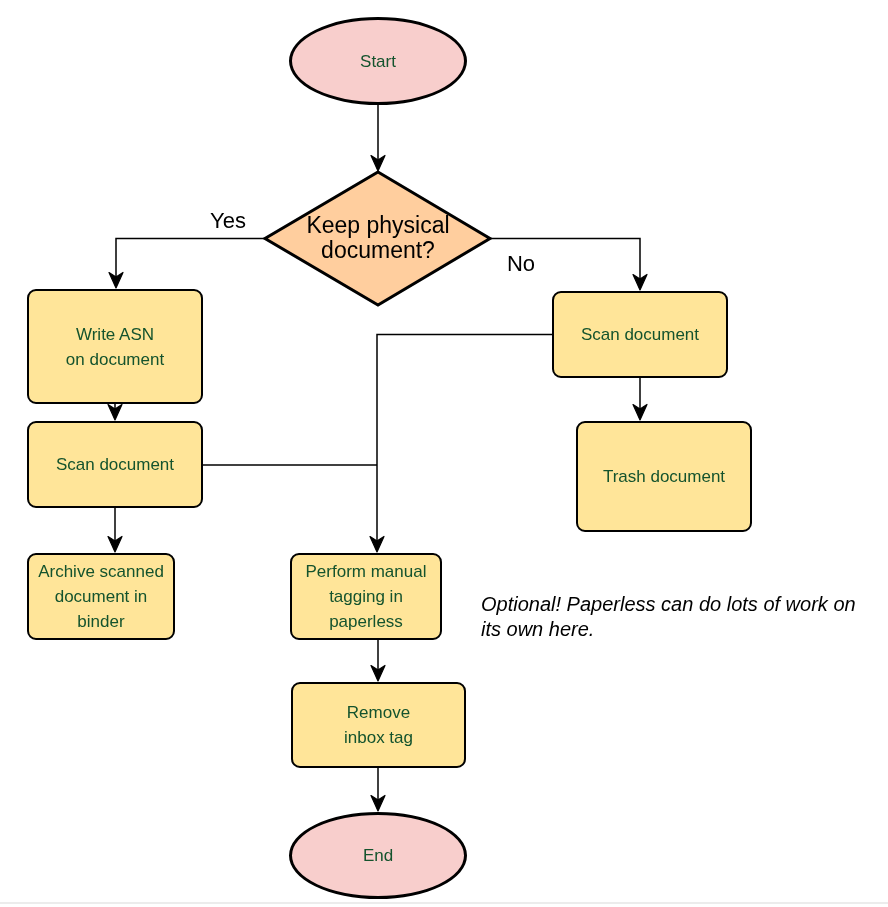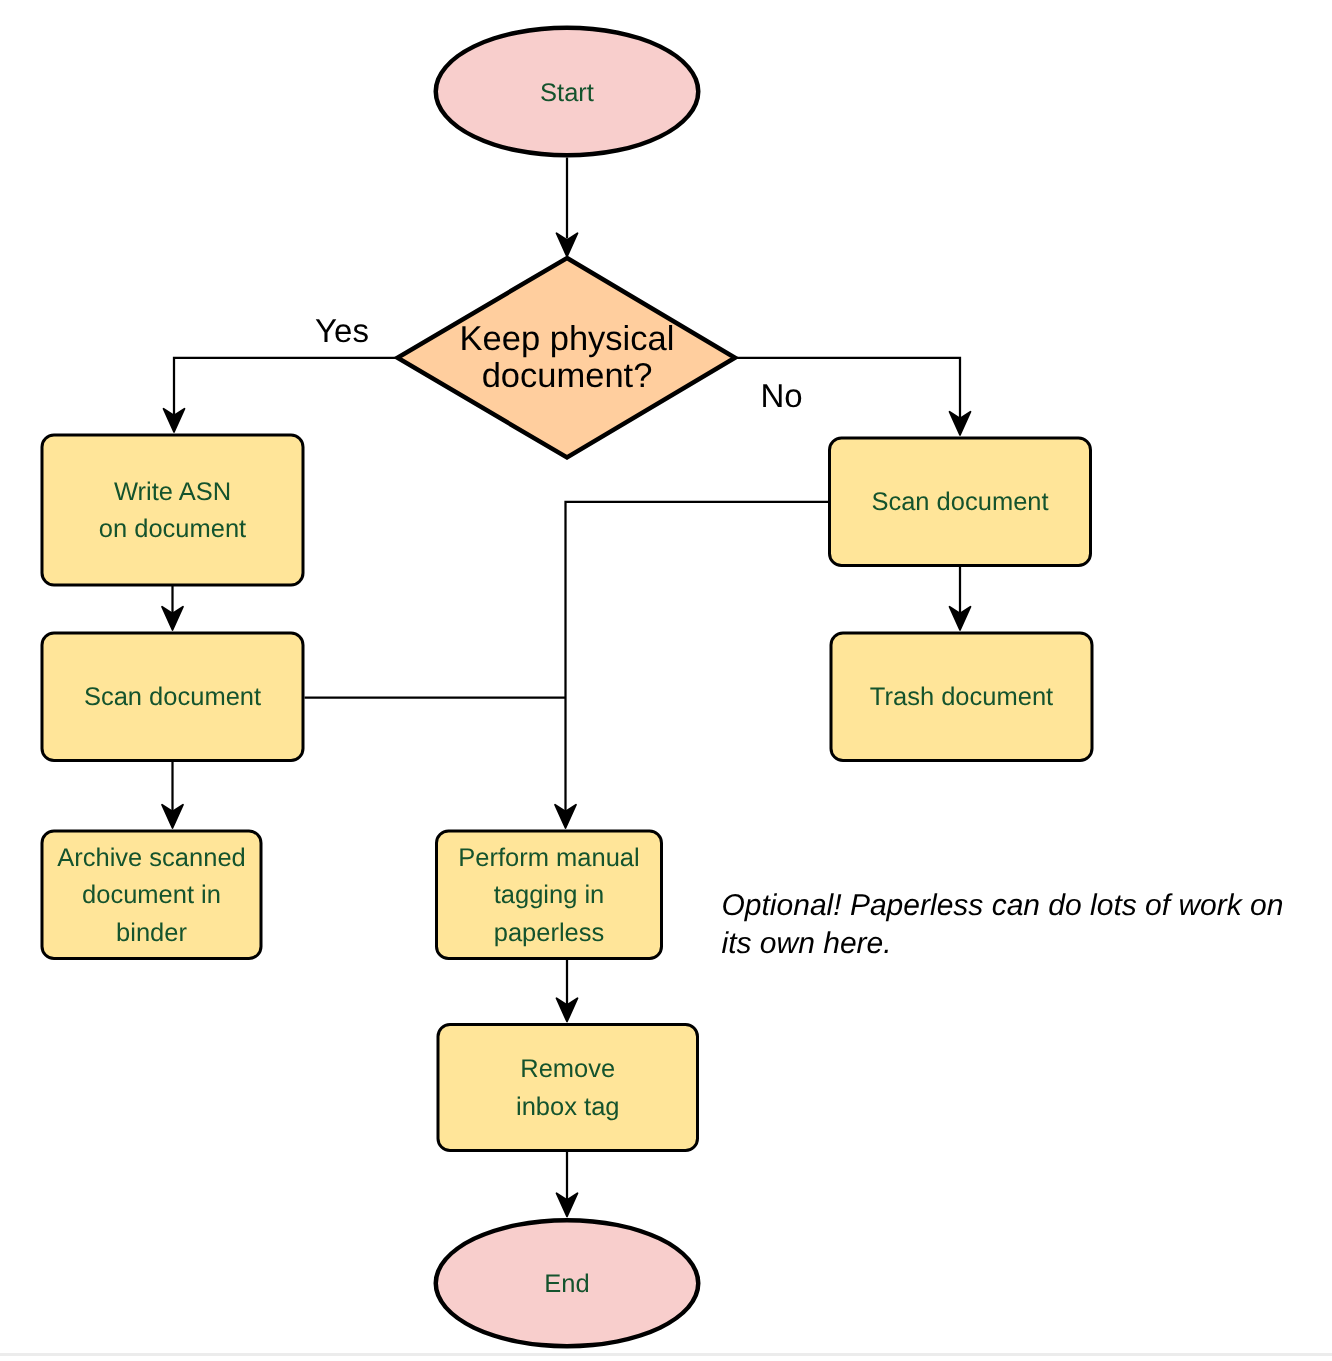"Write ASN" .node-write-asn { height: 102px -> 115px }
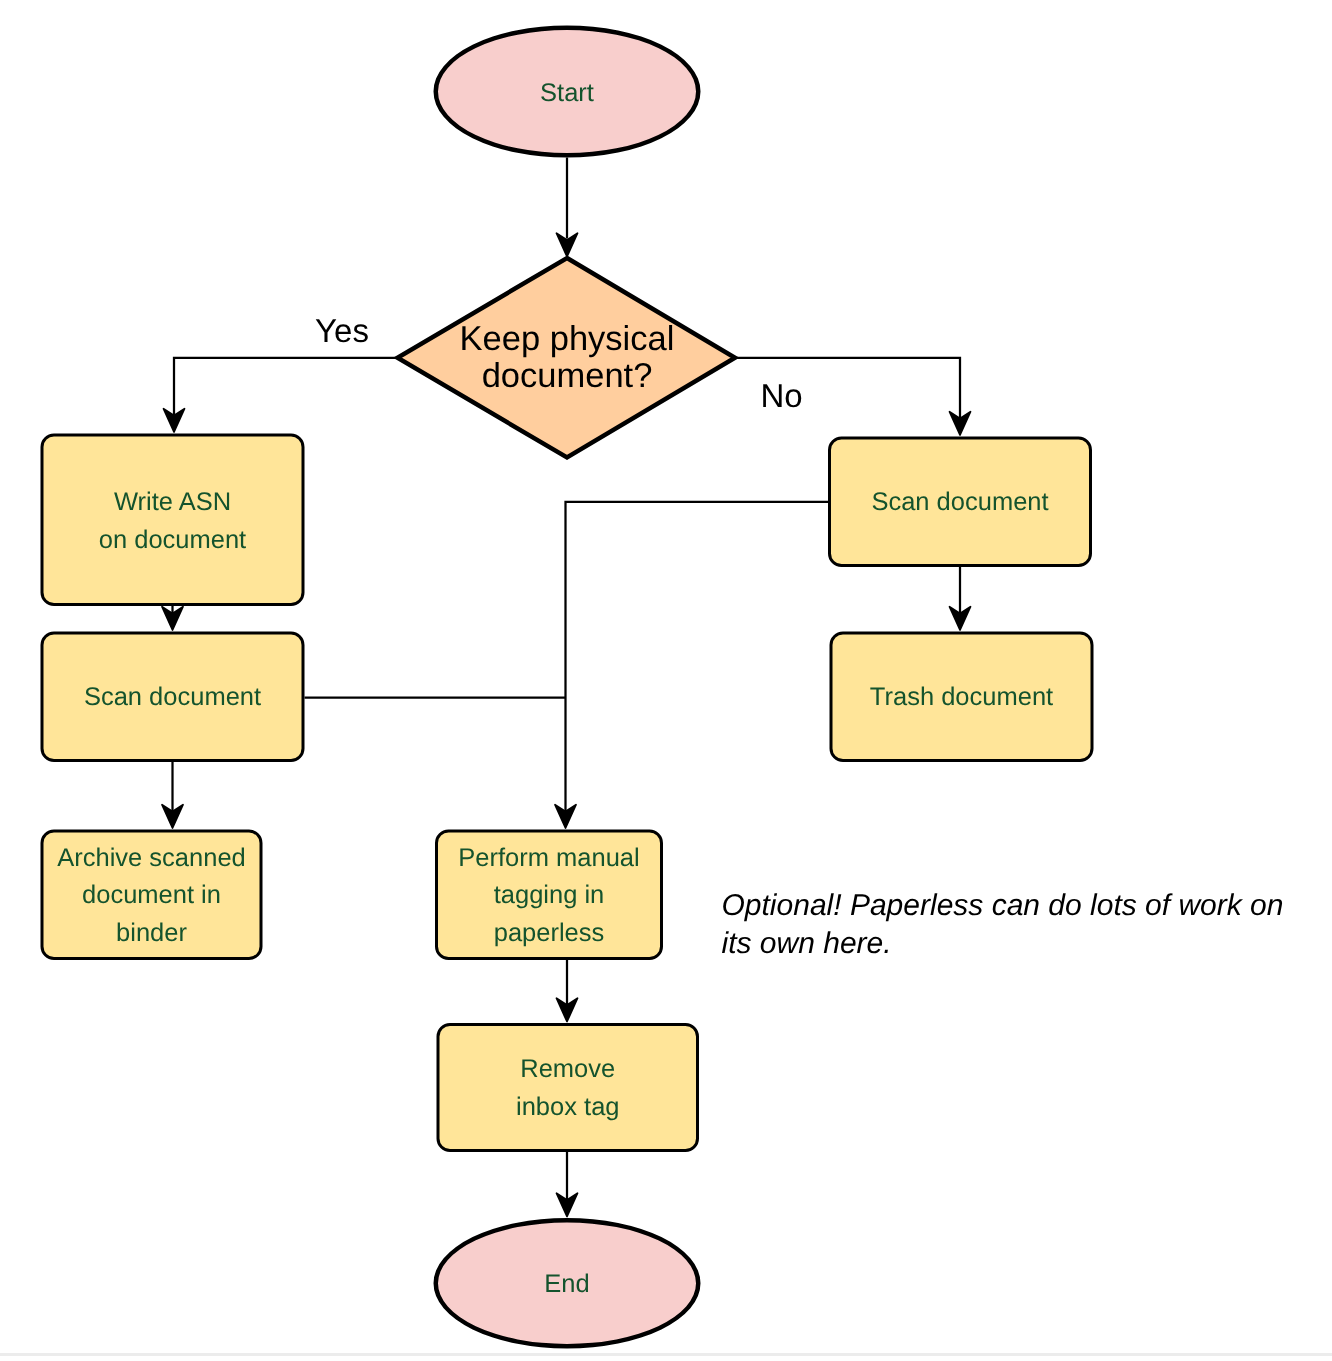"Trash document" .node-trash { height: 87px -> 111px; left: 553px -> 576px }
